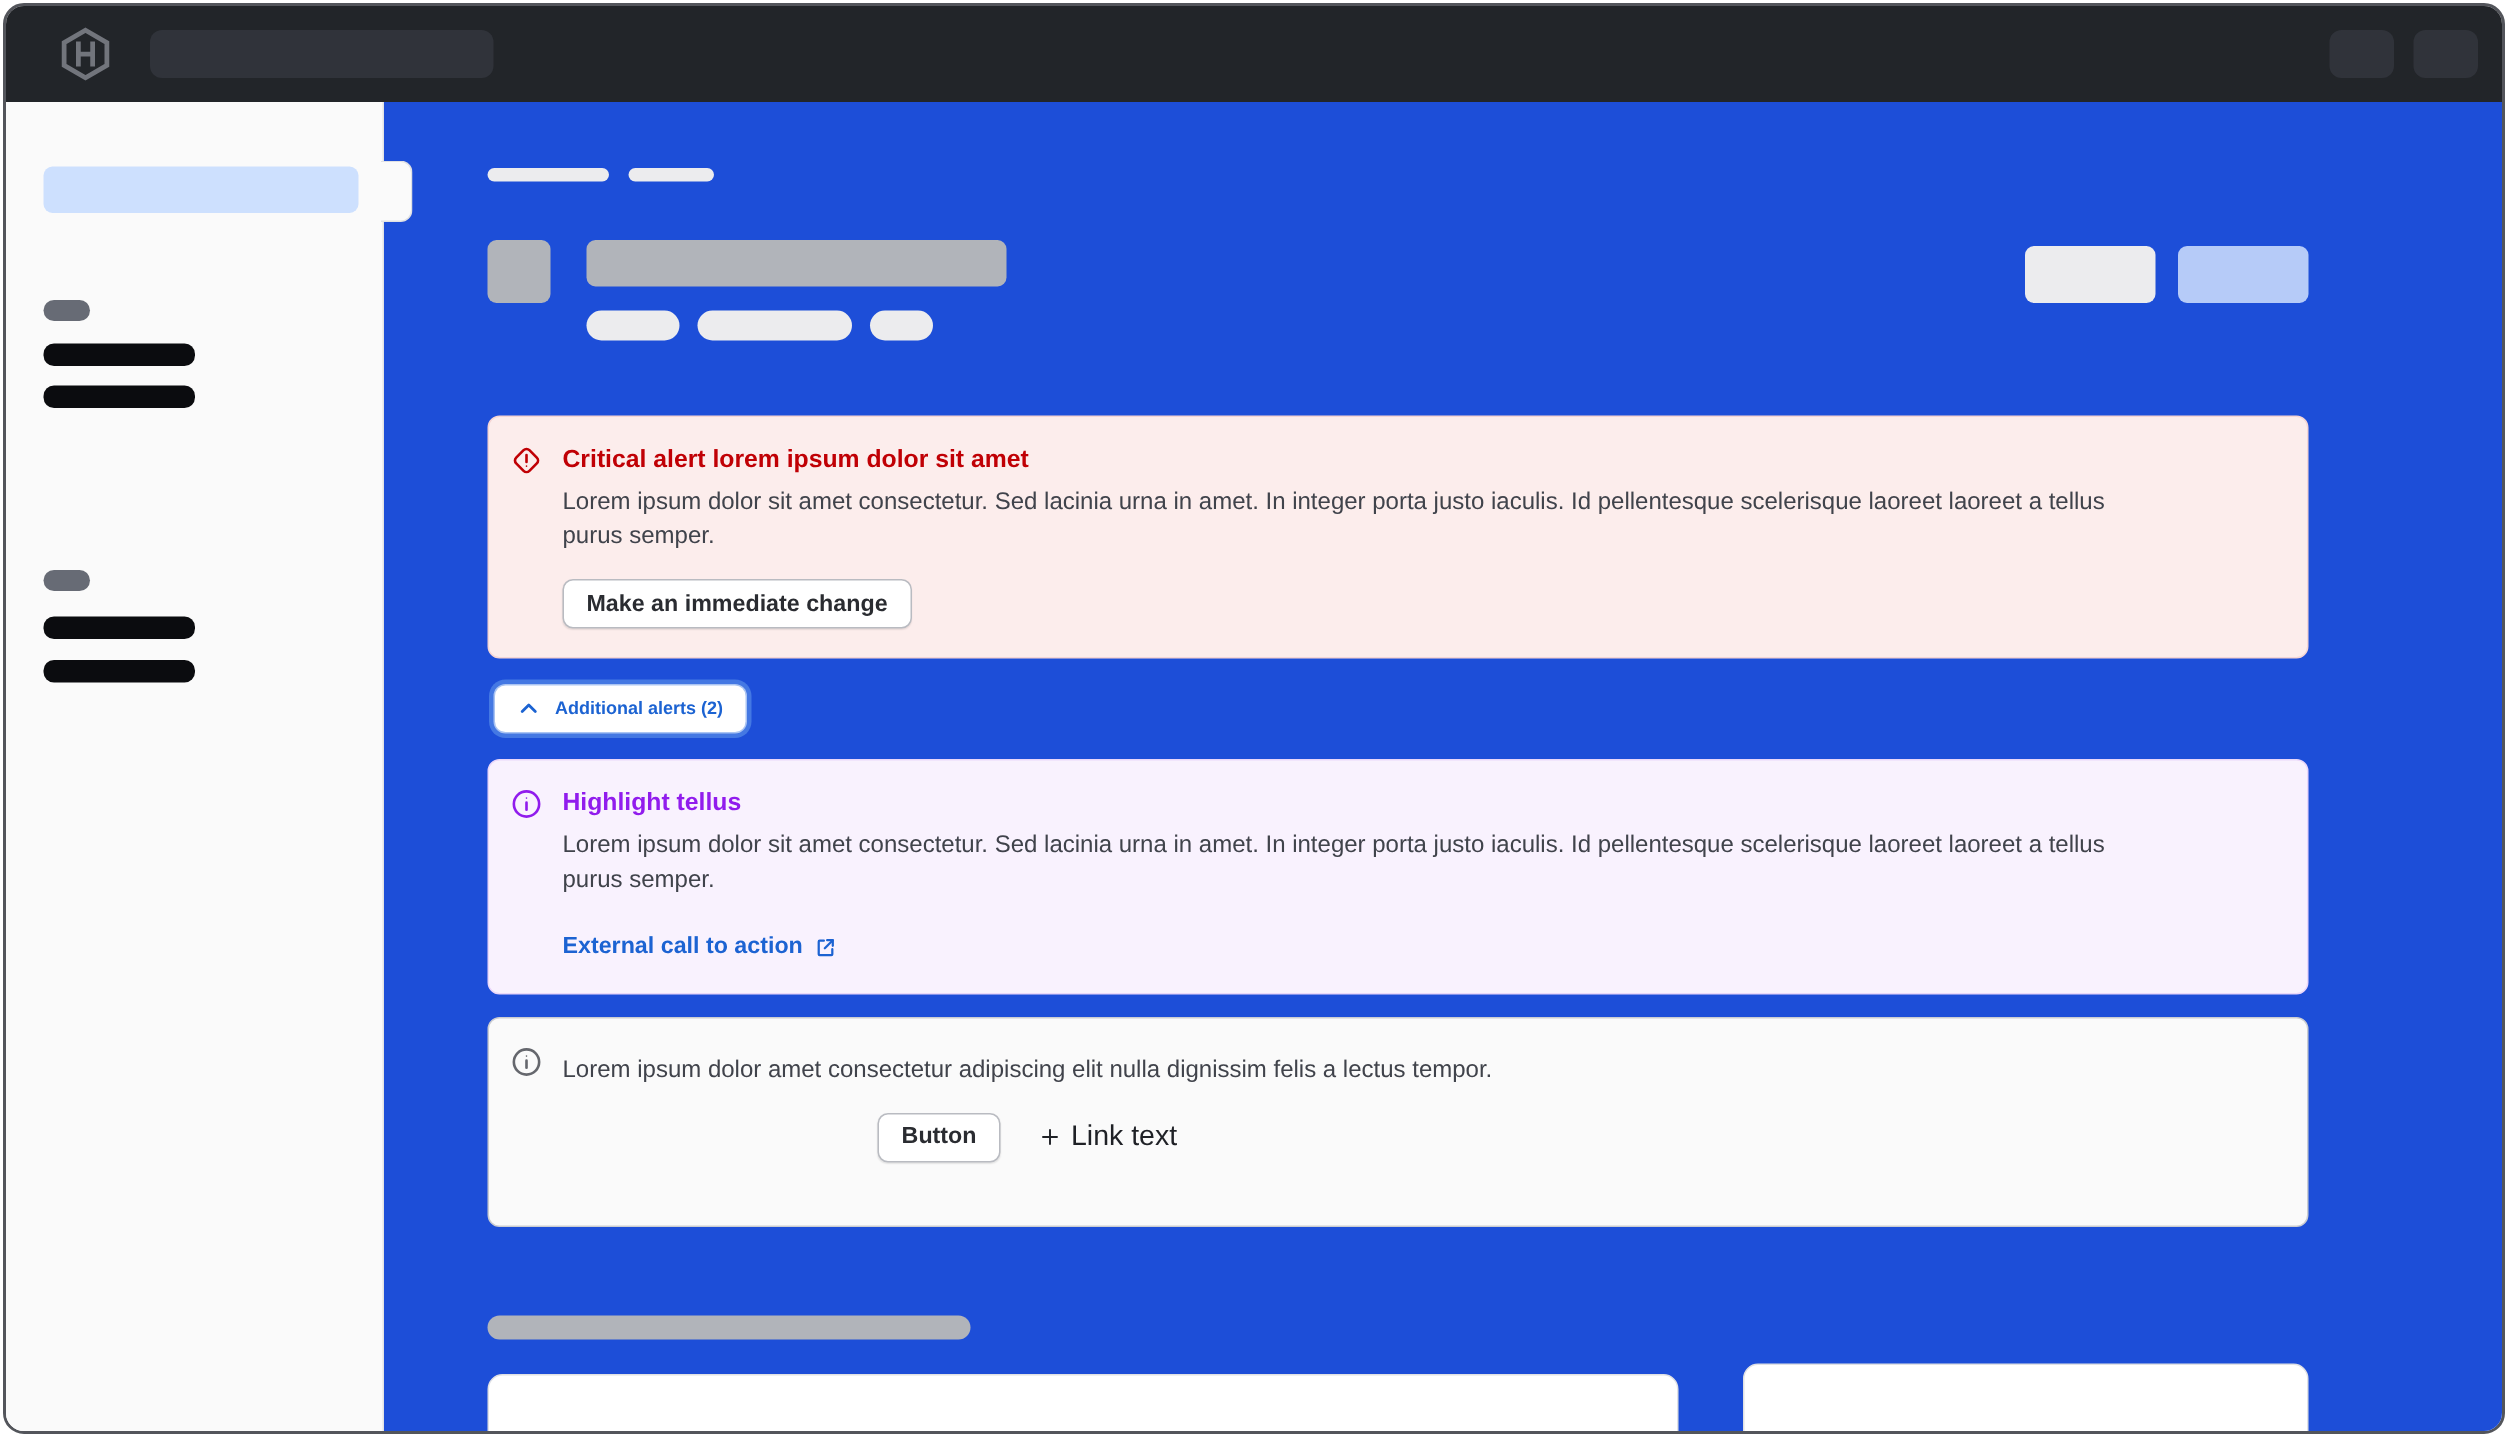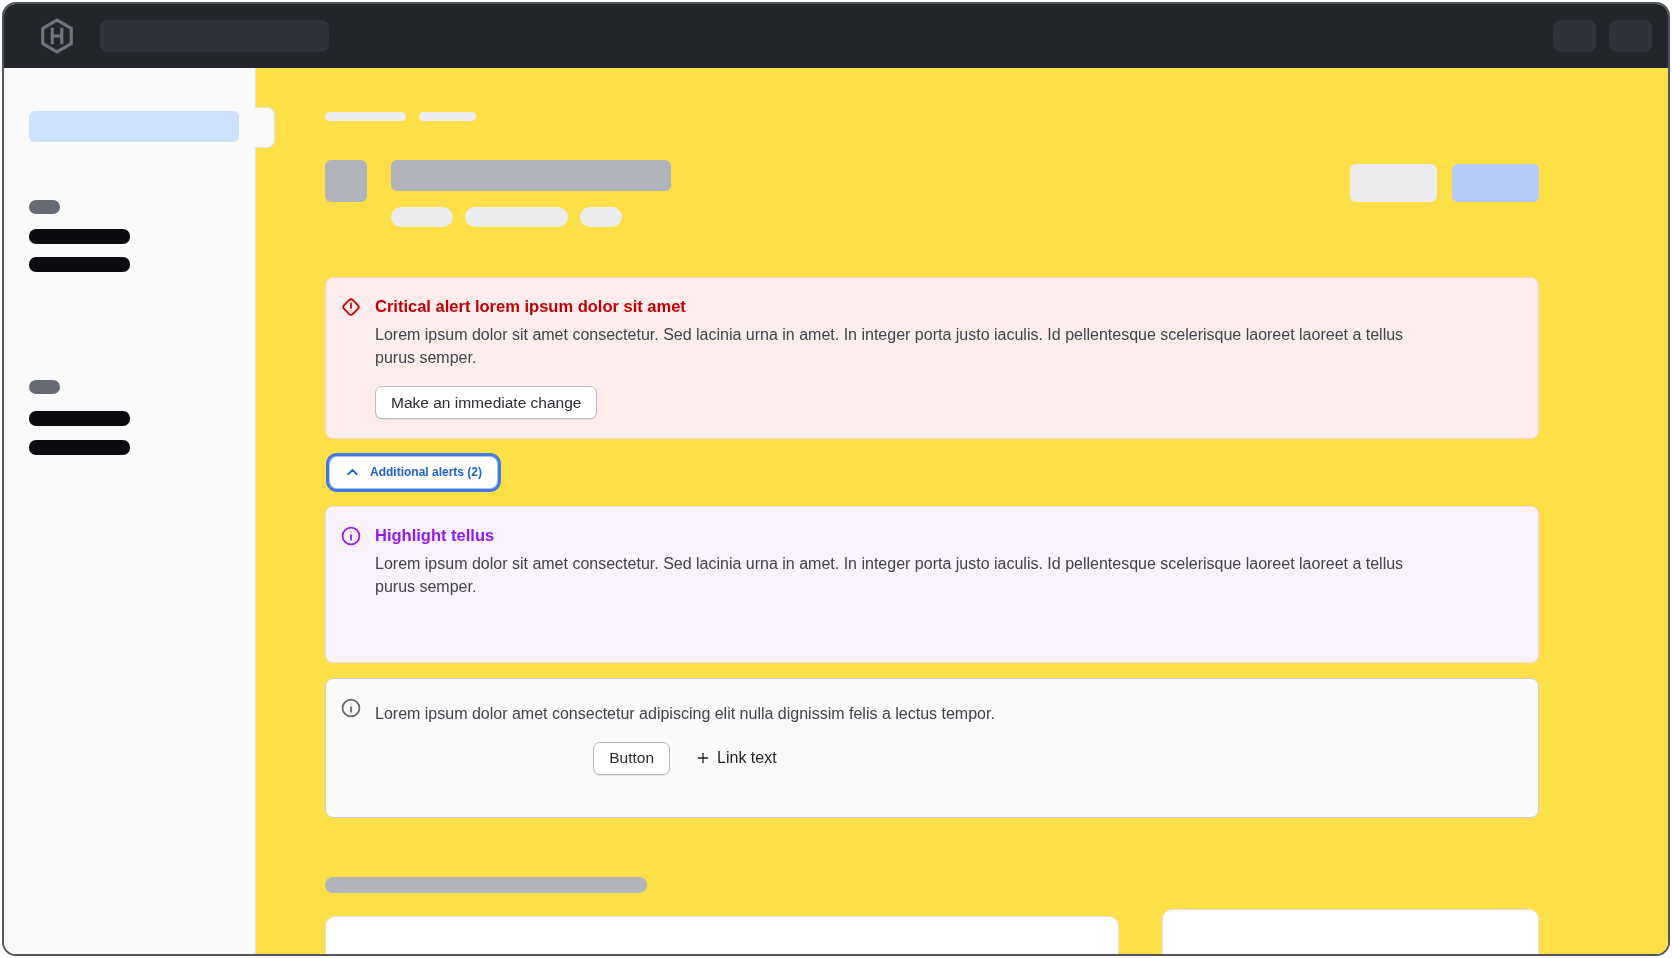"Critical alert lorem ipsum dolor" .main { background: #fde047 -> #1d4ed8 }
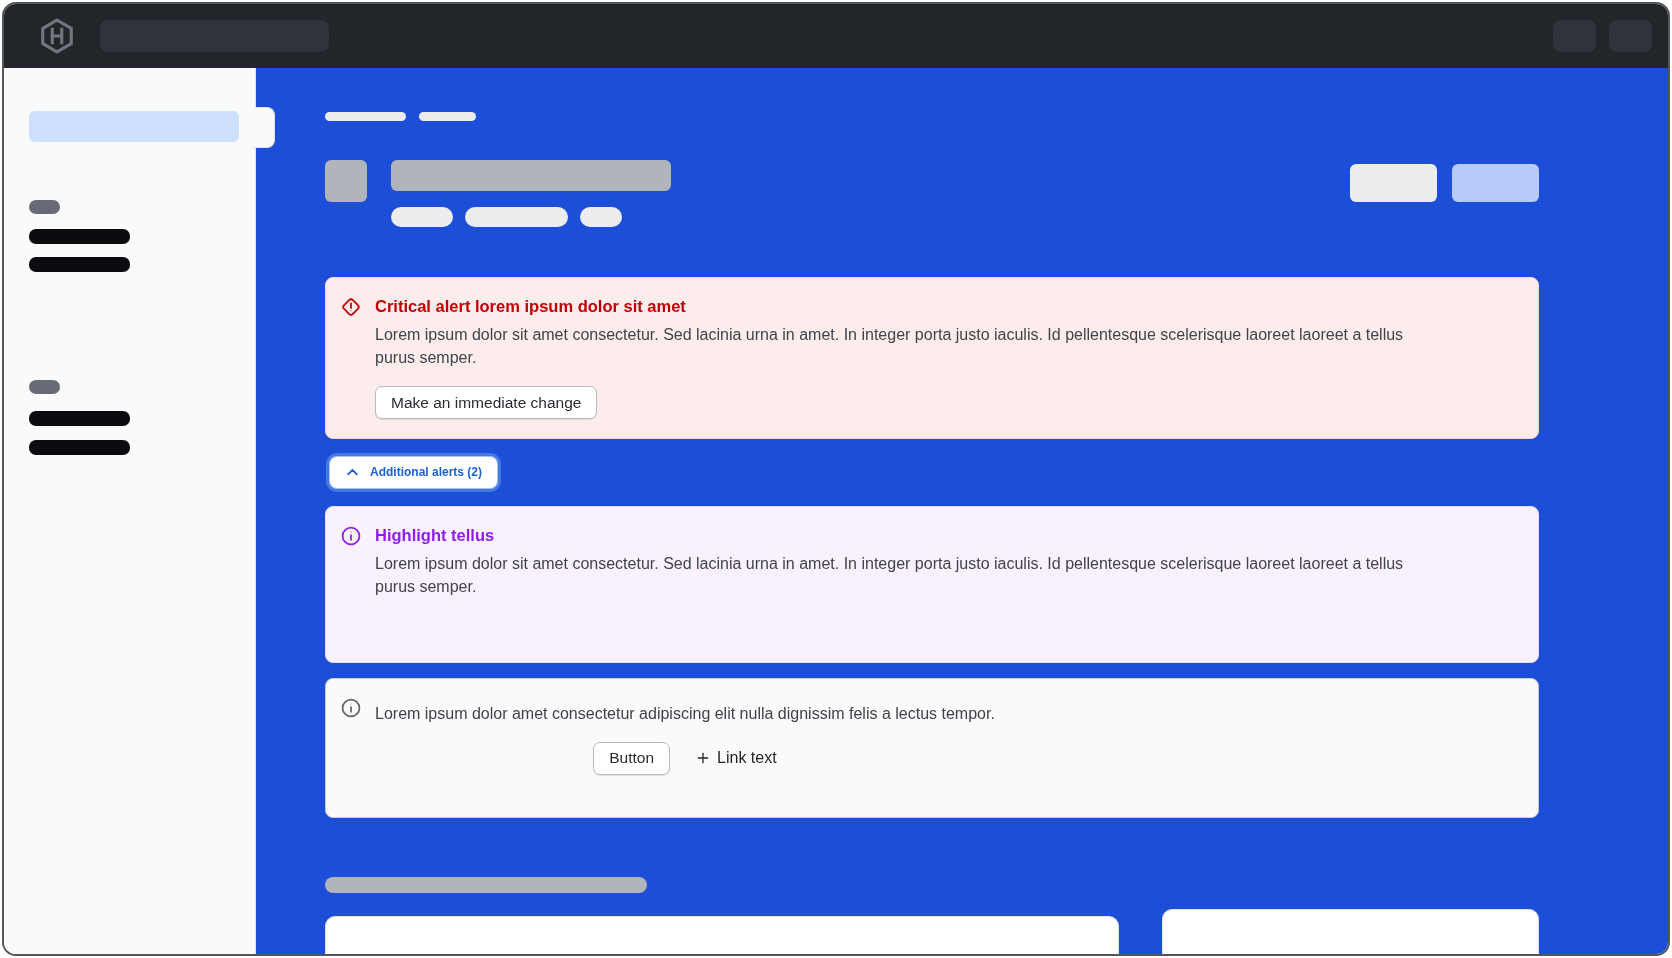"Make an immediate change" .alert .btn { font-weight: none -> bold }
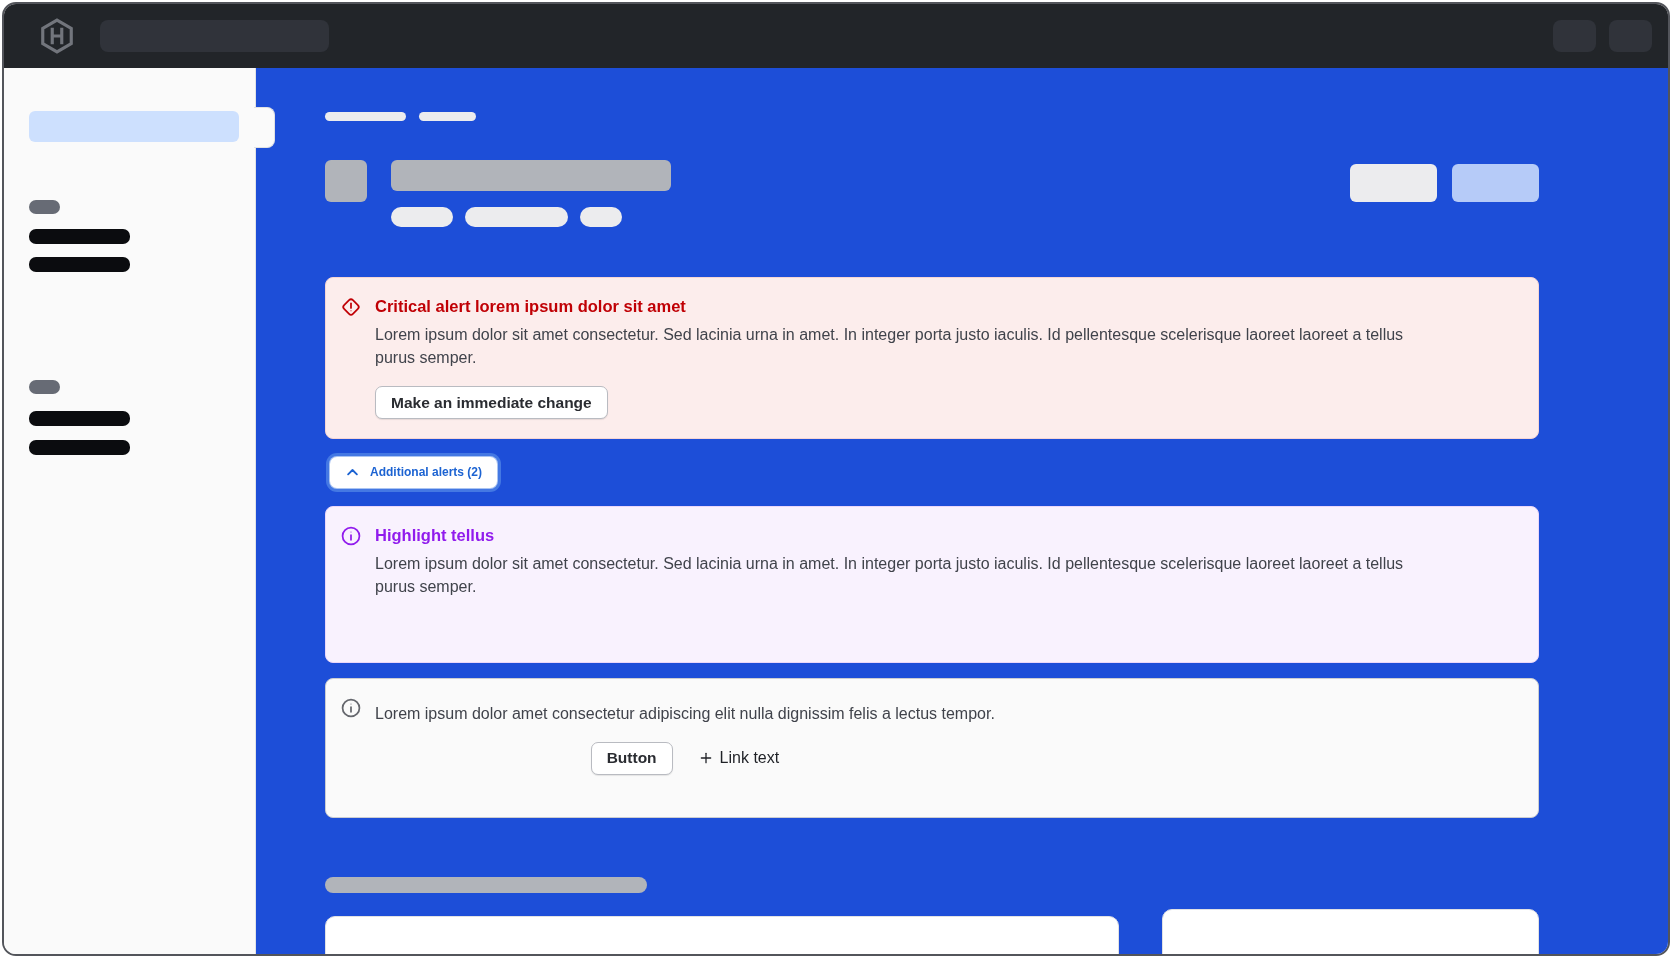"External call to action" div.link-row { html: none -> <div> <a> <span>External call to action</span> <svg> <path></path> <path></path> <path></path> </svg> </a> </div> }
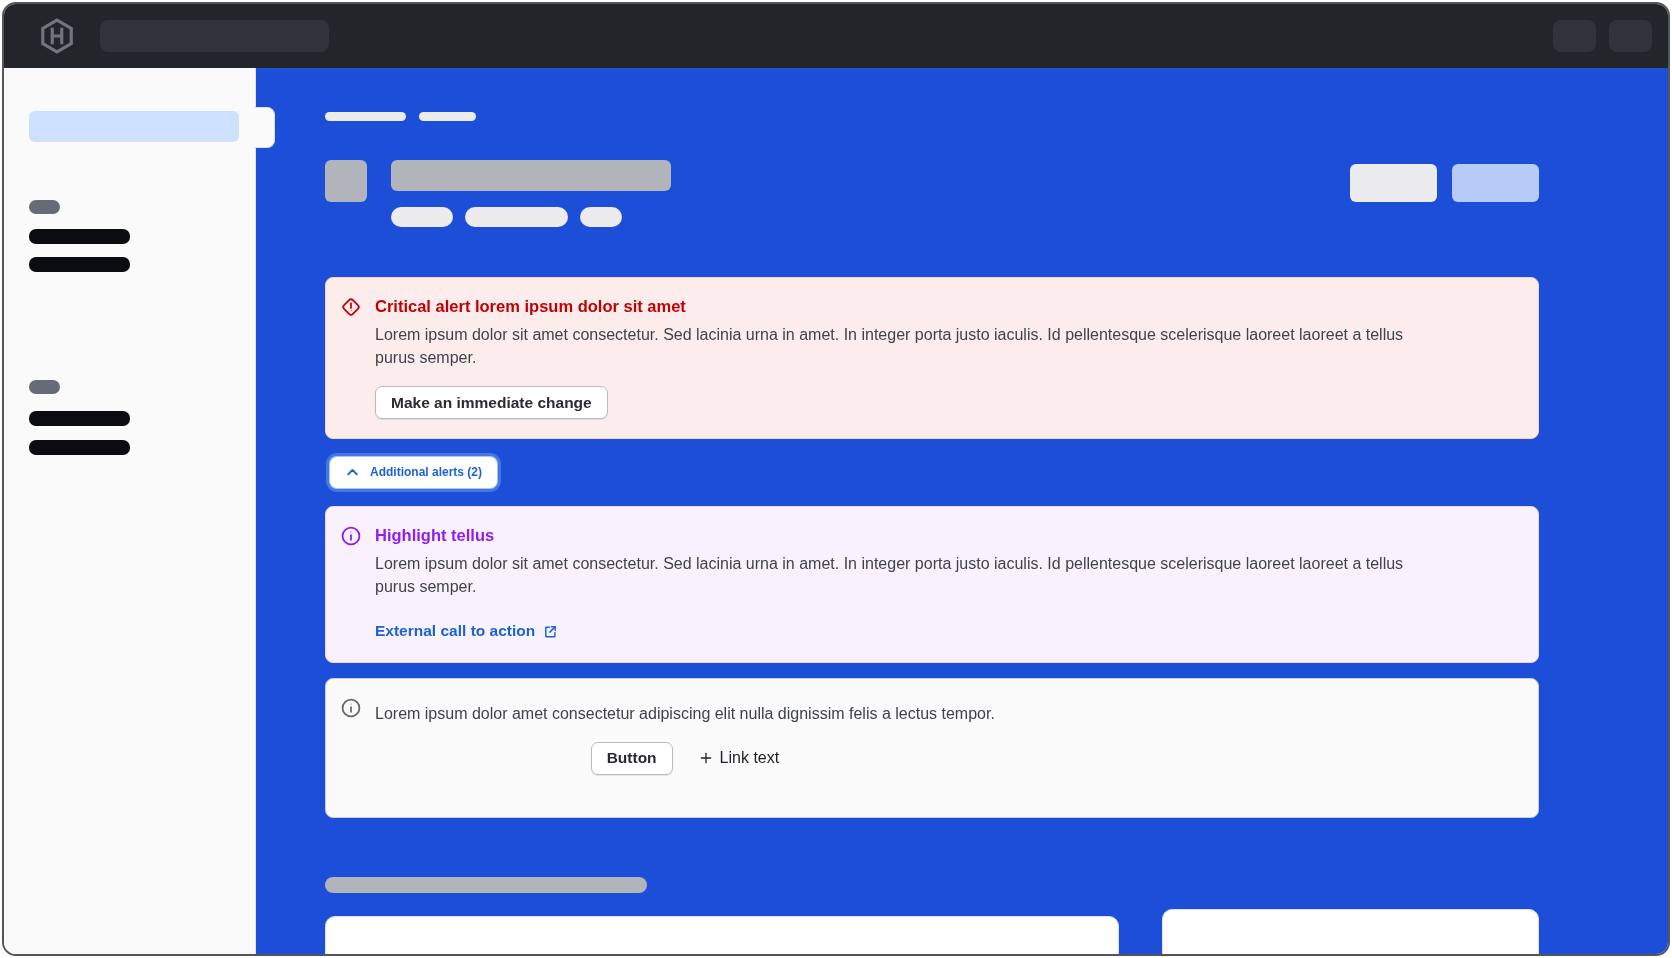"Link text" .plus-link { font-size: 16px -> 19px }
